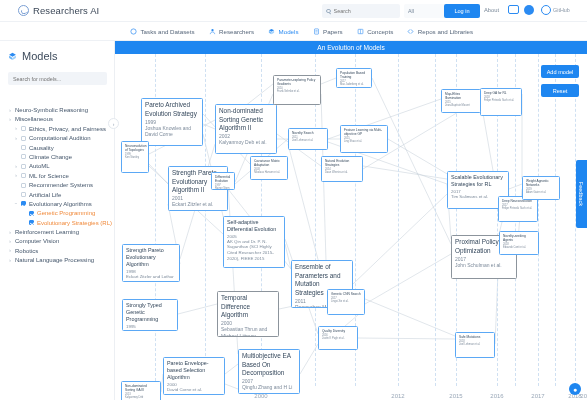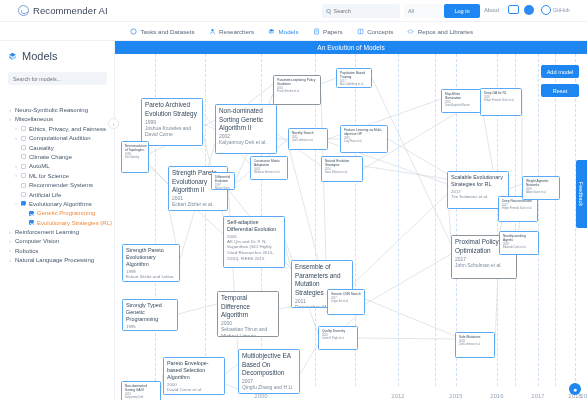"Recommender AI" div.brand-name { text: Recommender -> Researchers }
